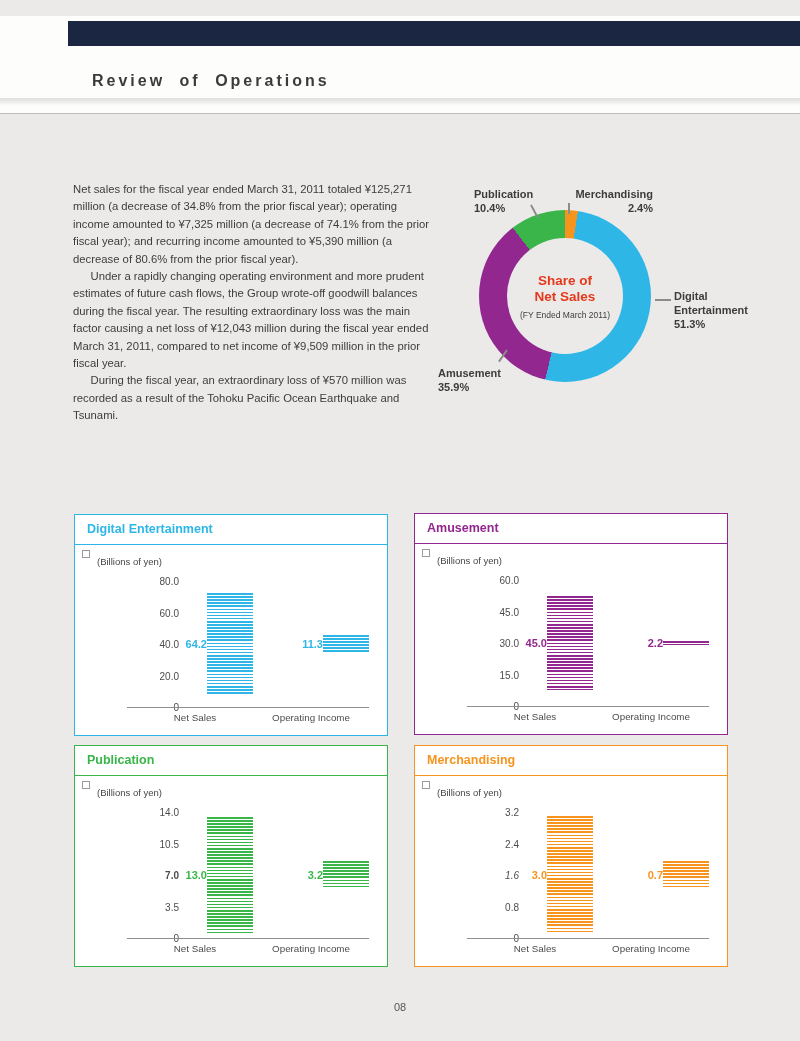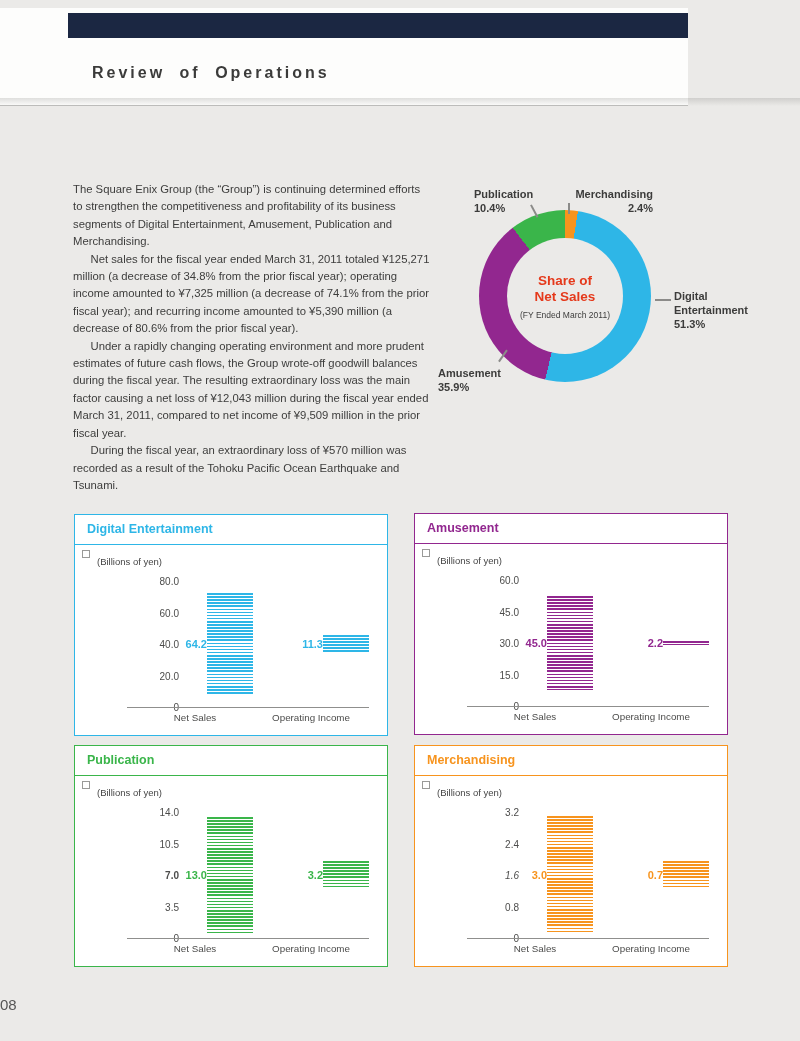"Review of Operations" .header { top: 8px -> 16px; width: 688px -> 800px }
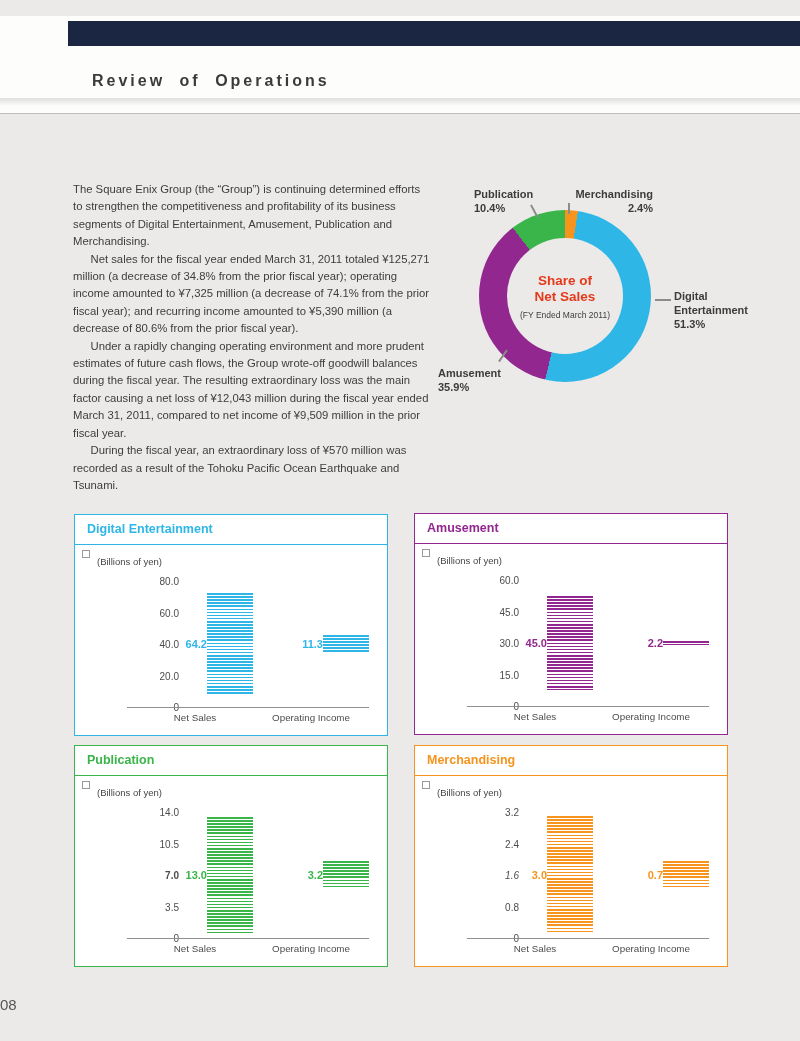"The Square Enix Group (the" p { html: <p>The Square Enix Group (the “Group”) is continuing determined efforts to strengthen the competitiveness and profitability of its business segments of Digital Entertainment, Amusement, Publication and Merchandising.</p> -> none }
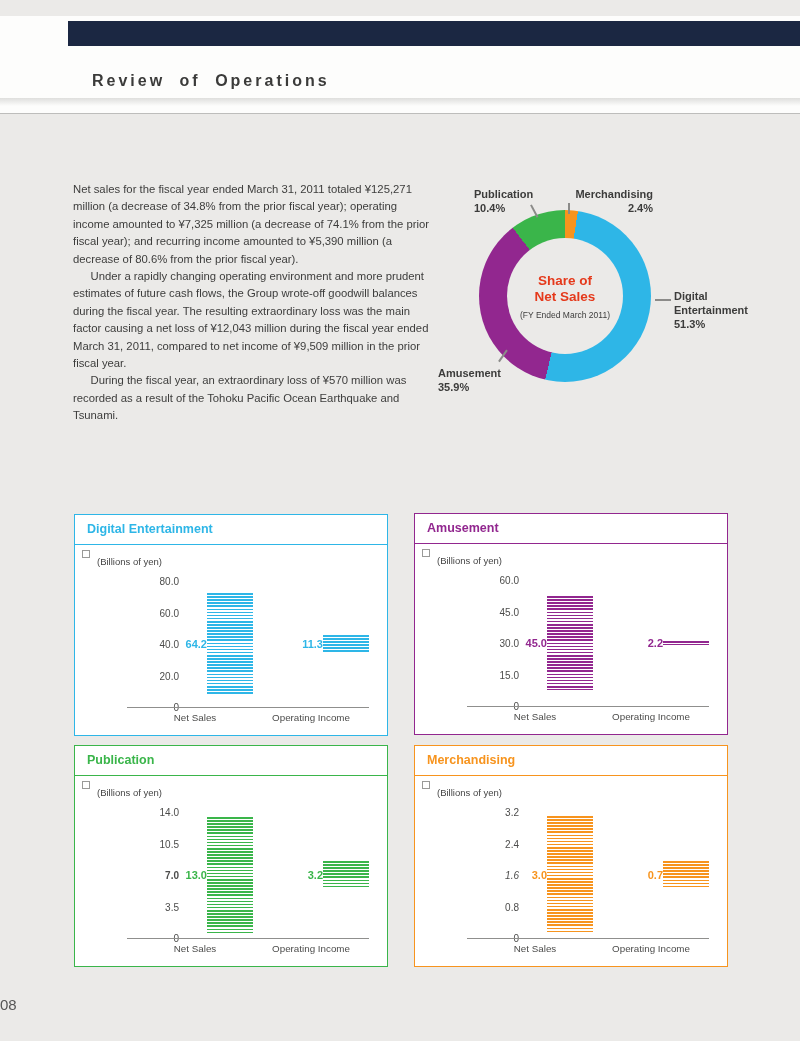"08" .page-number { font-size: 15px -> 11px; text-align: left -> center }
